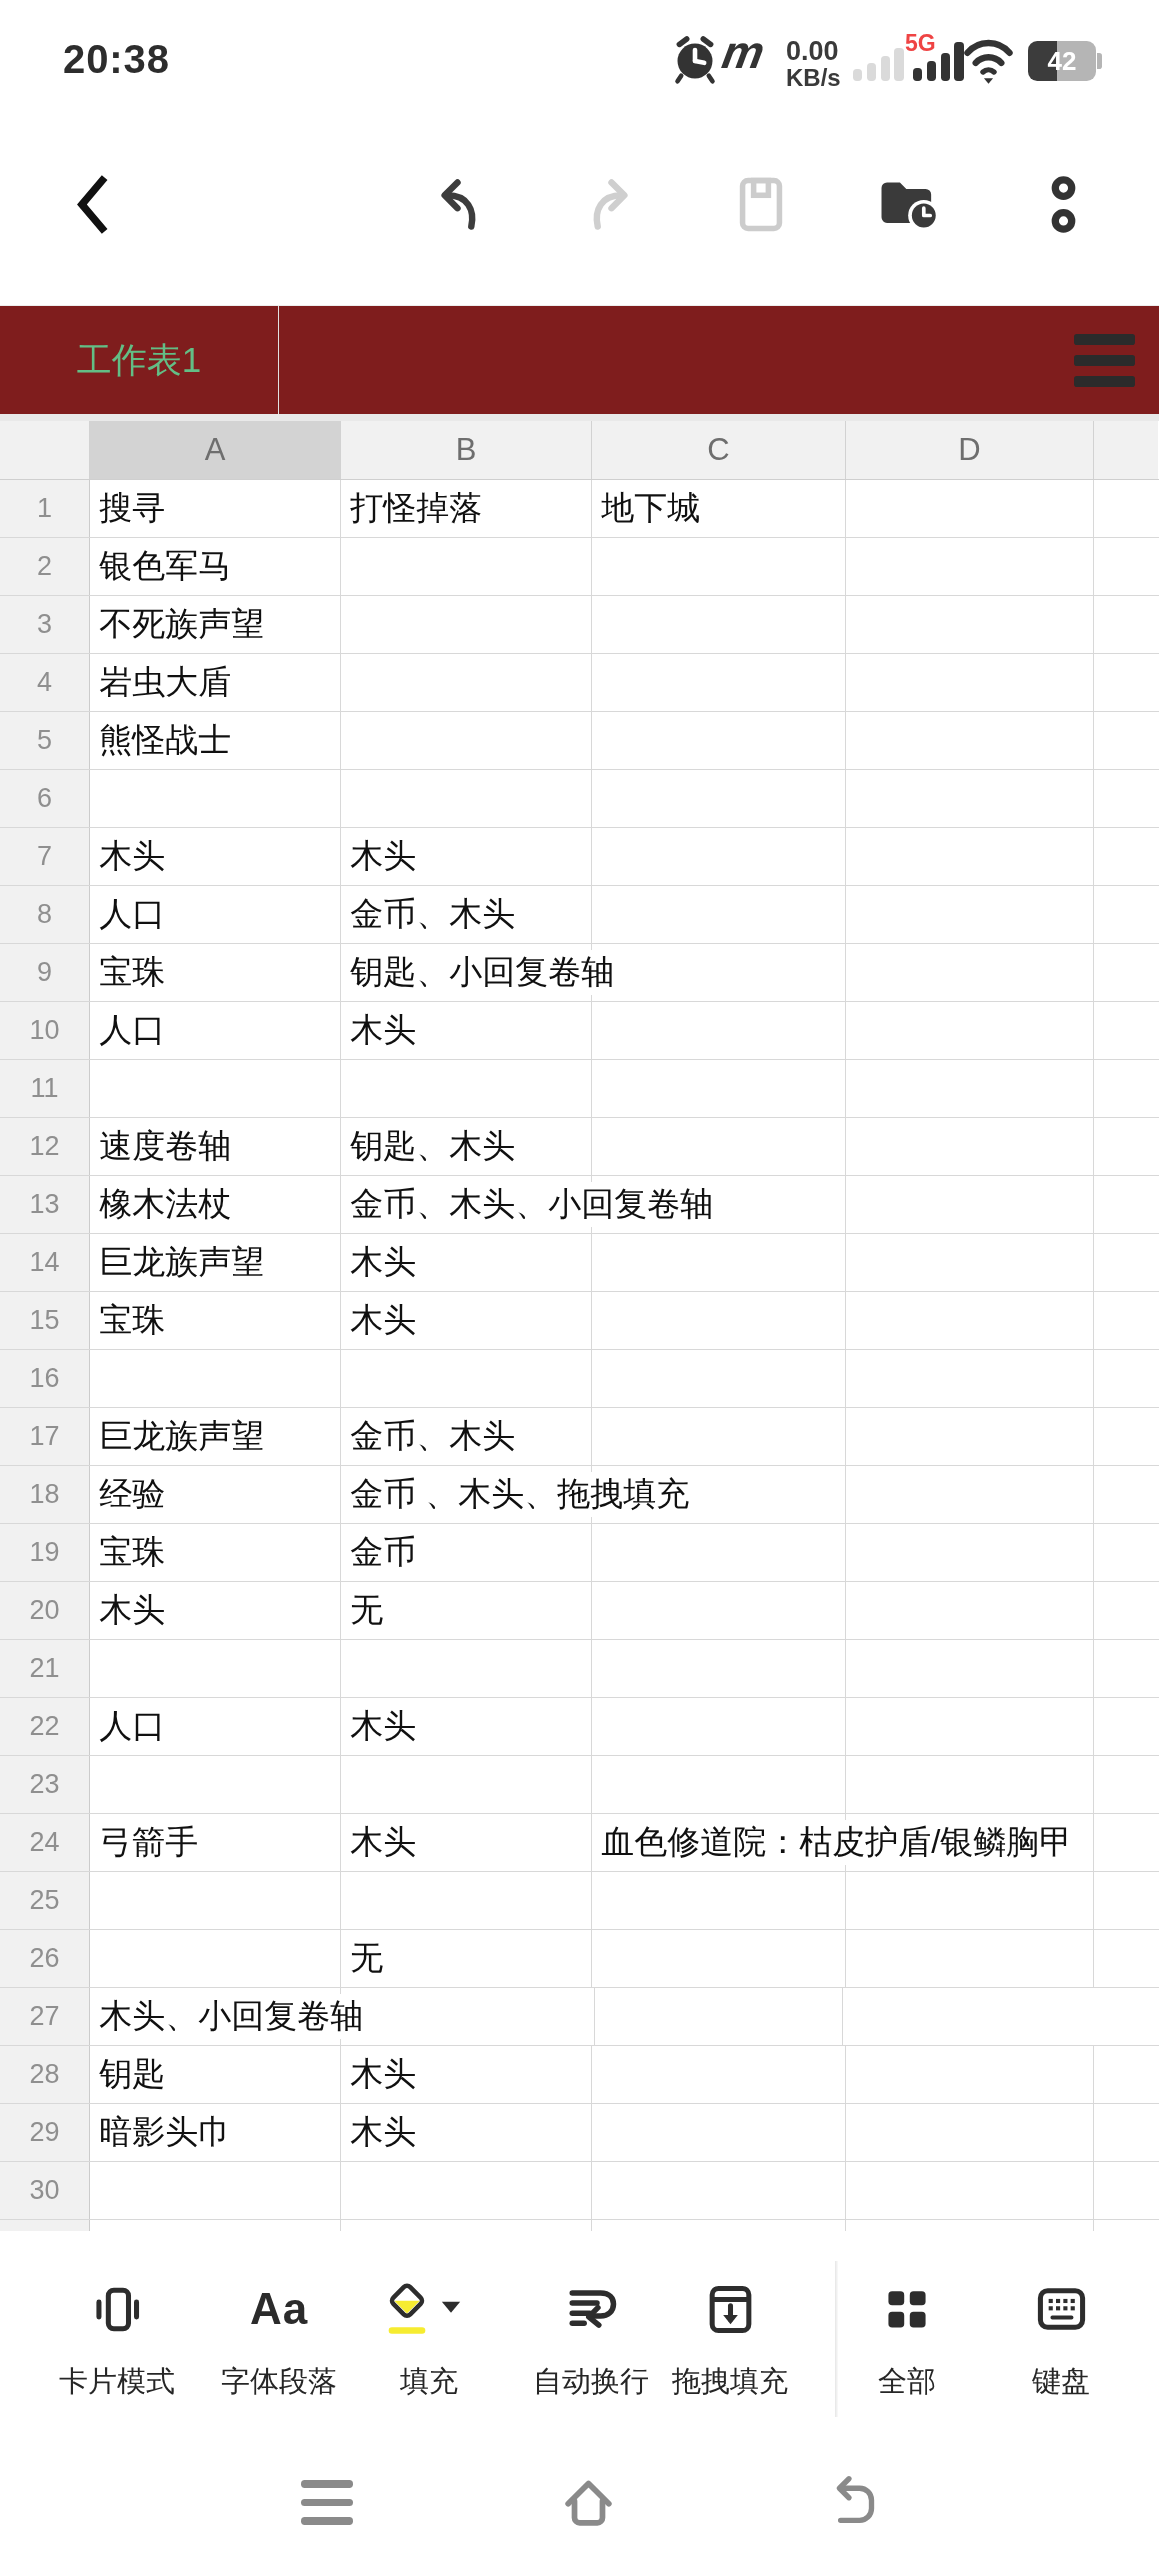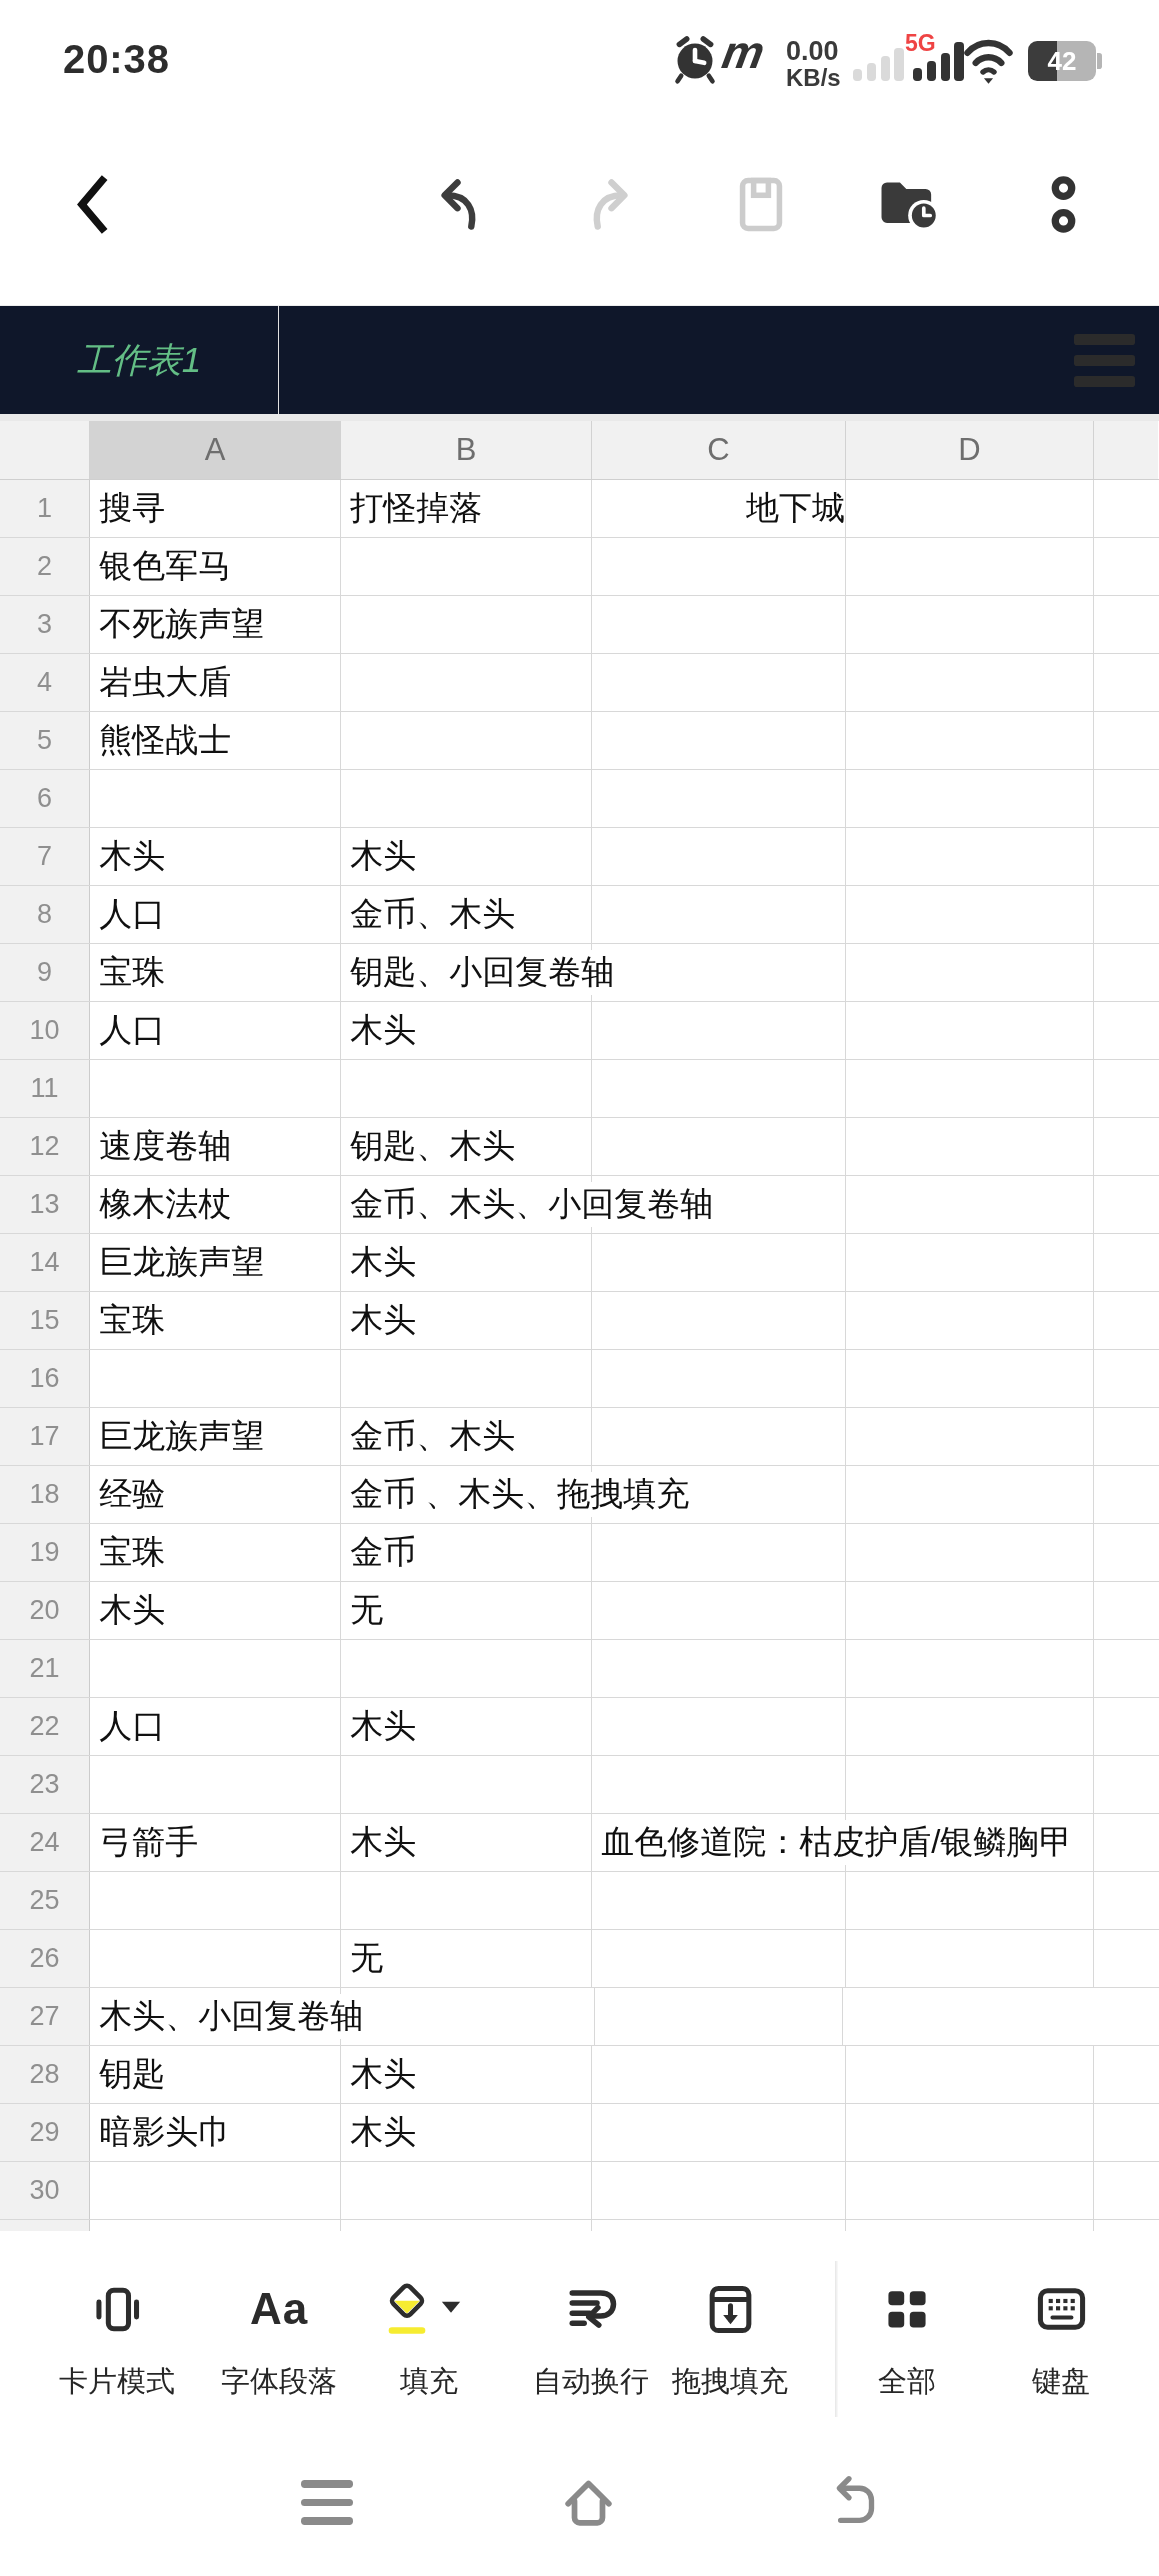"工作表1" #tabbar { background: #0f172a -> #7f1d1d; font-style: italic -> none }
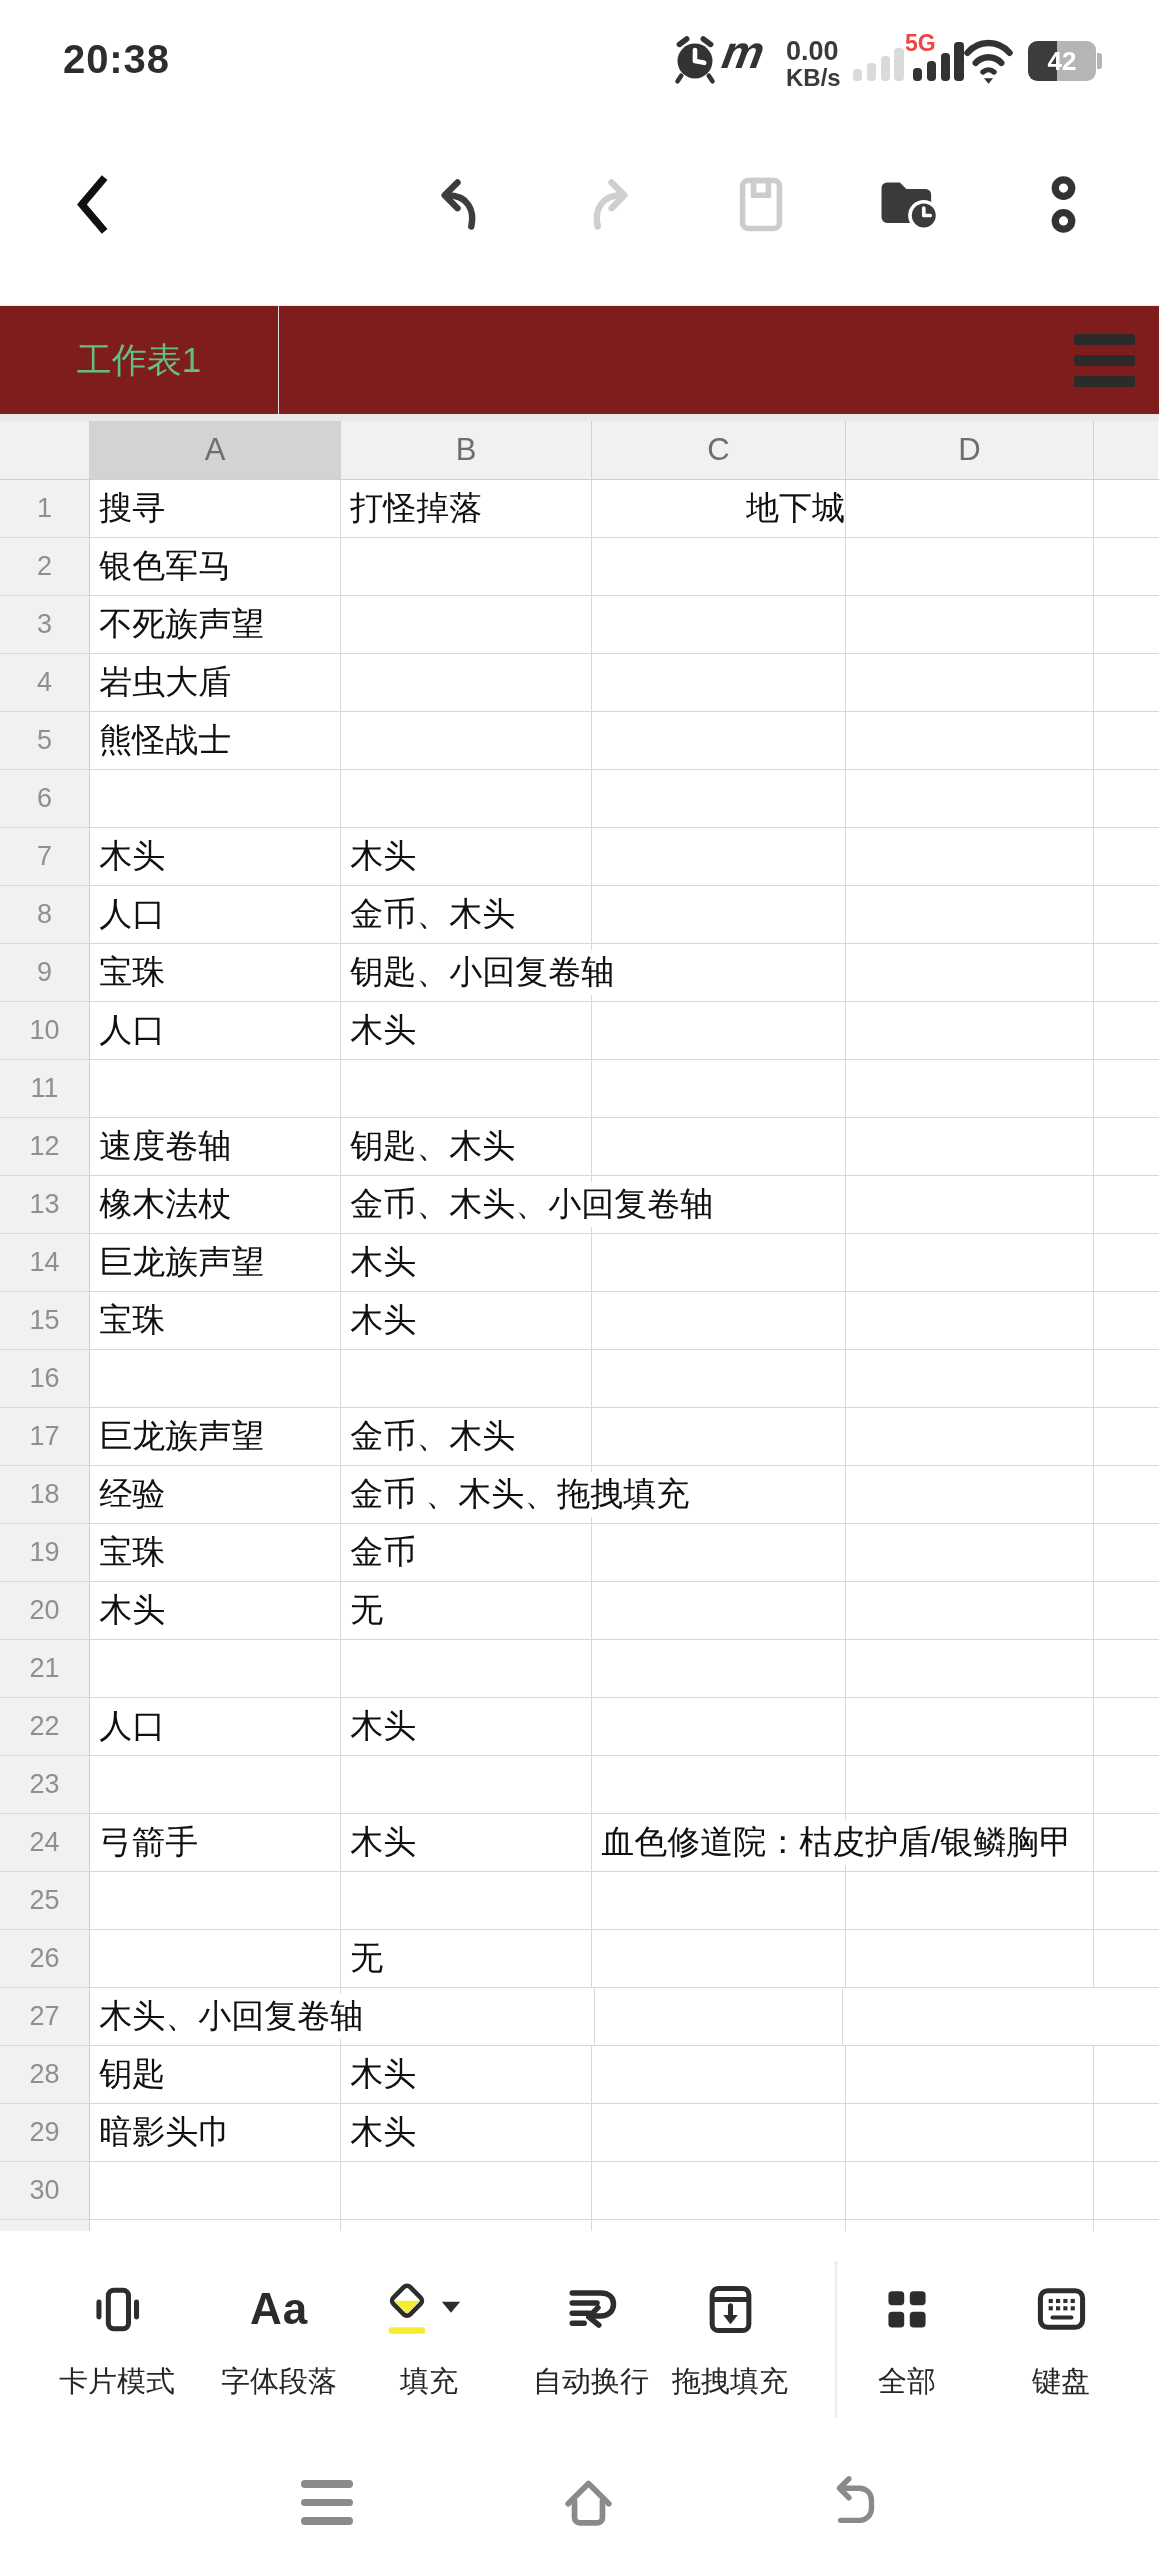"地下城" div.cell { justify-content: flex-end -> none }
